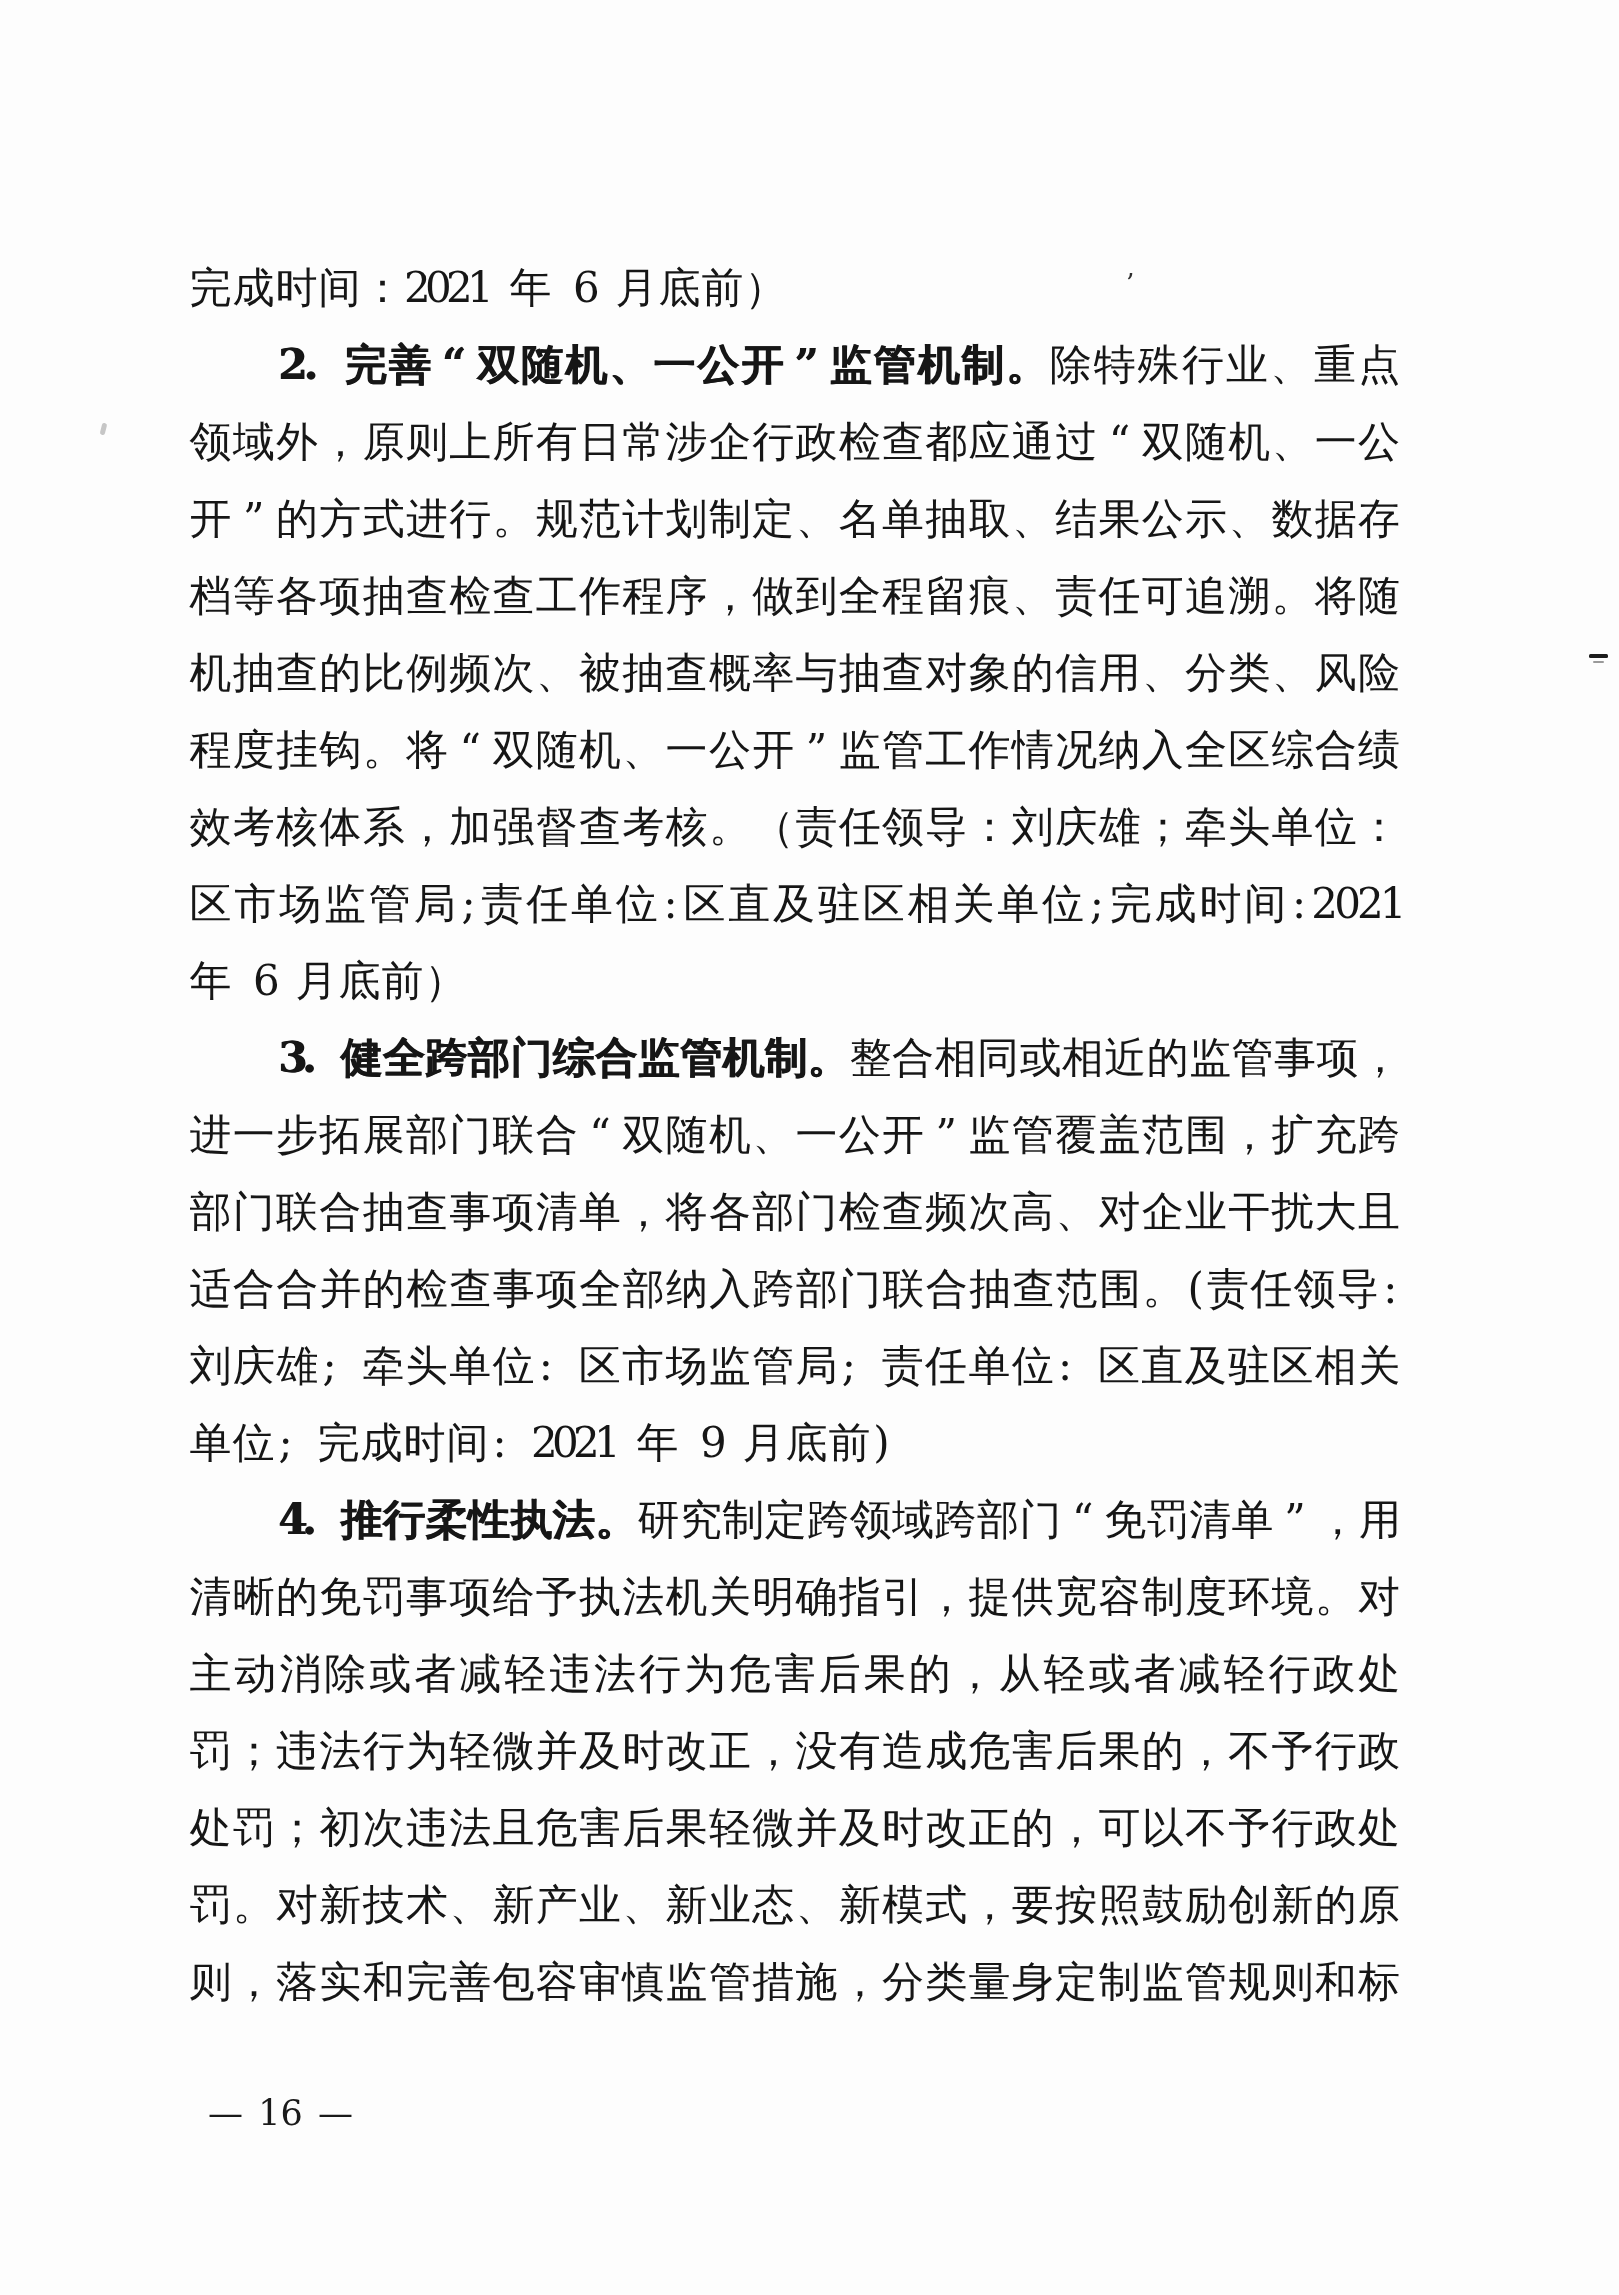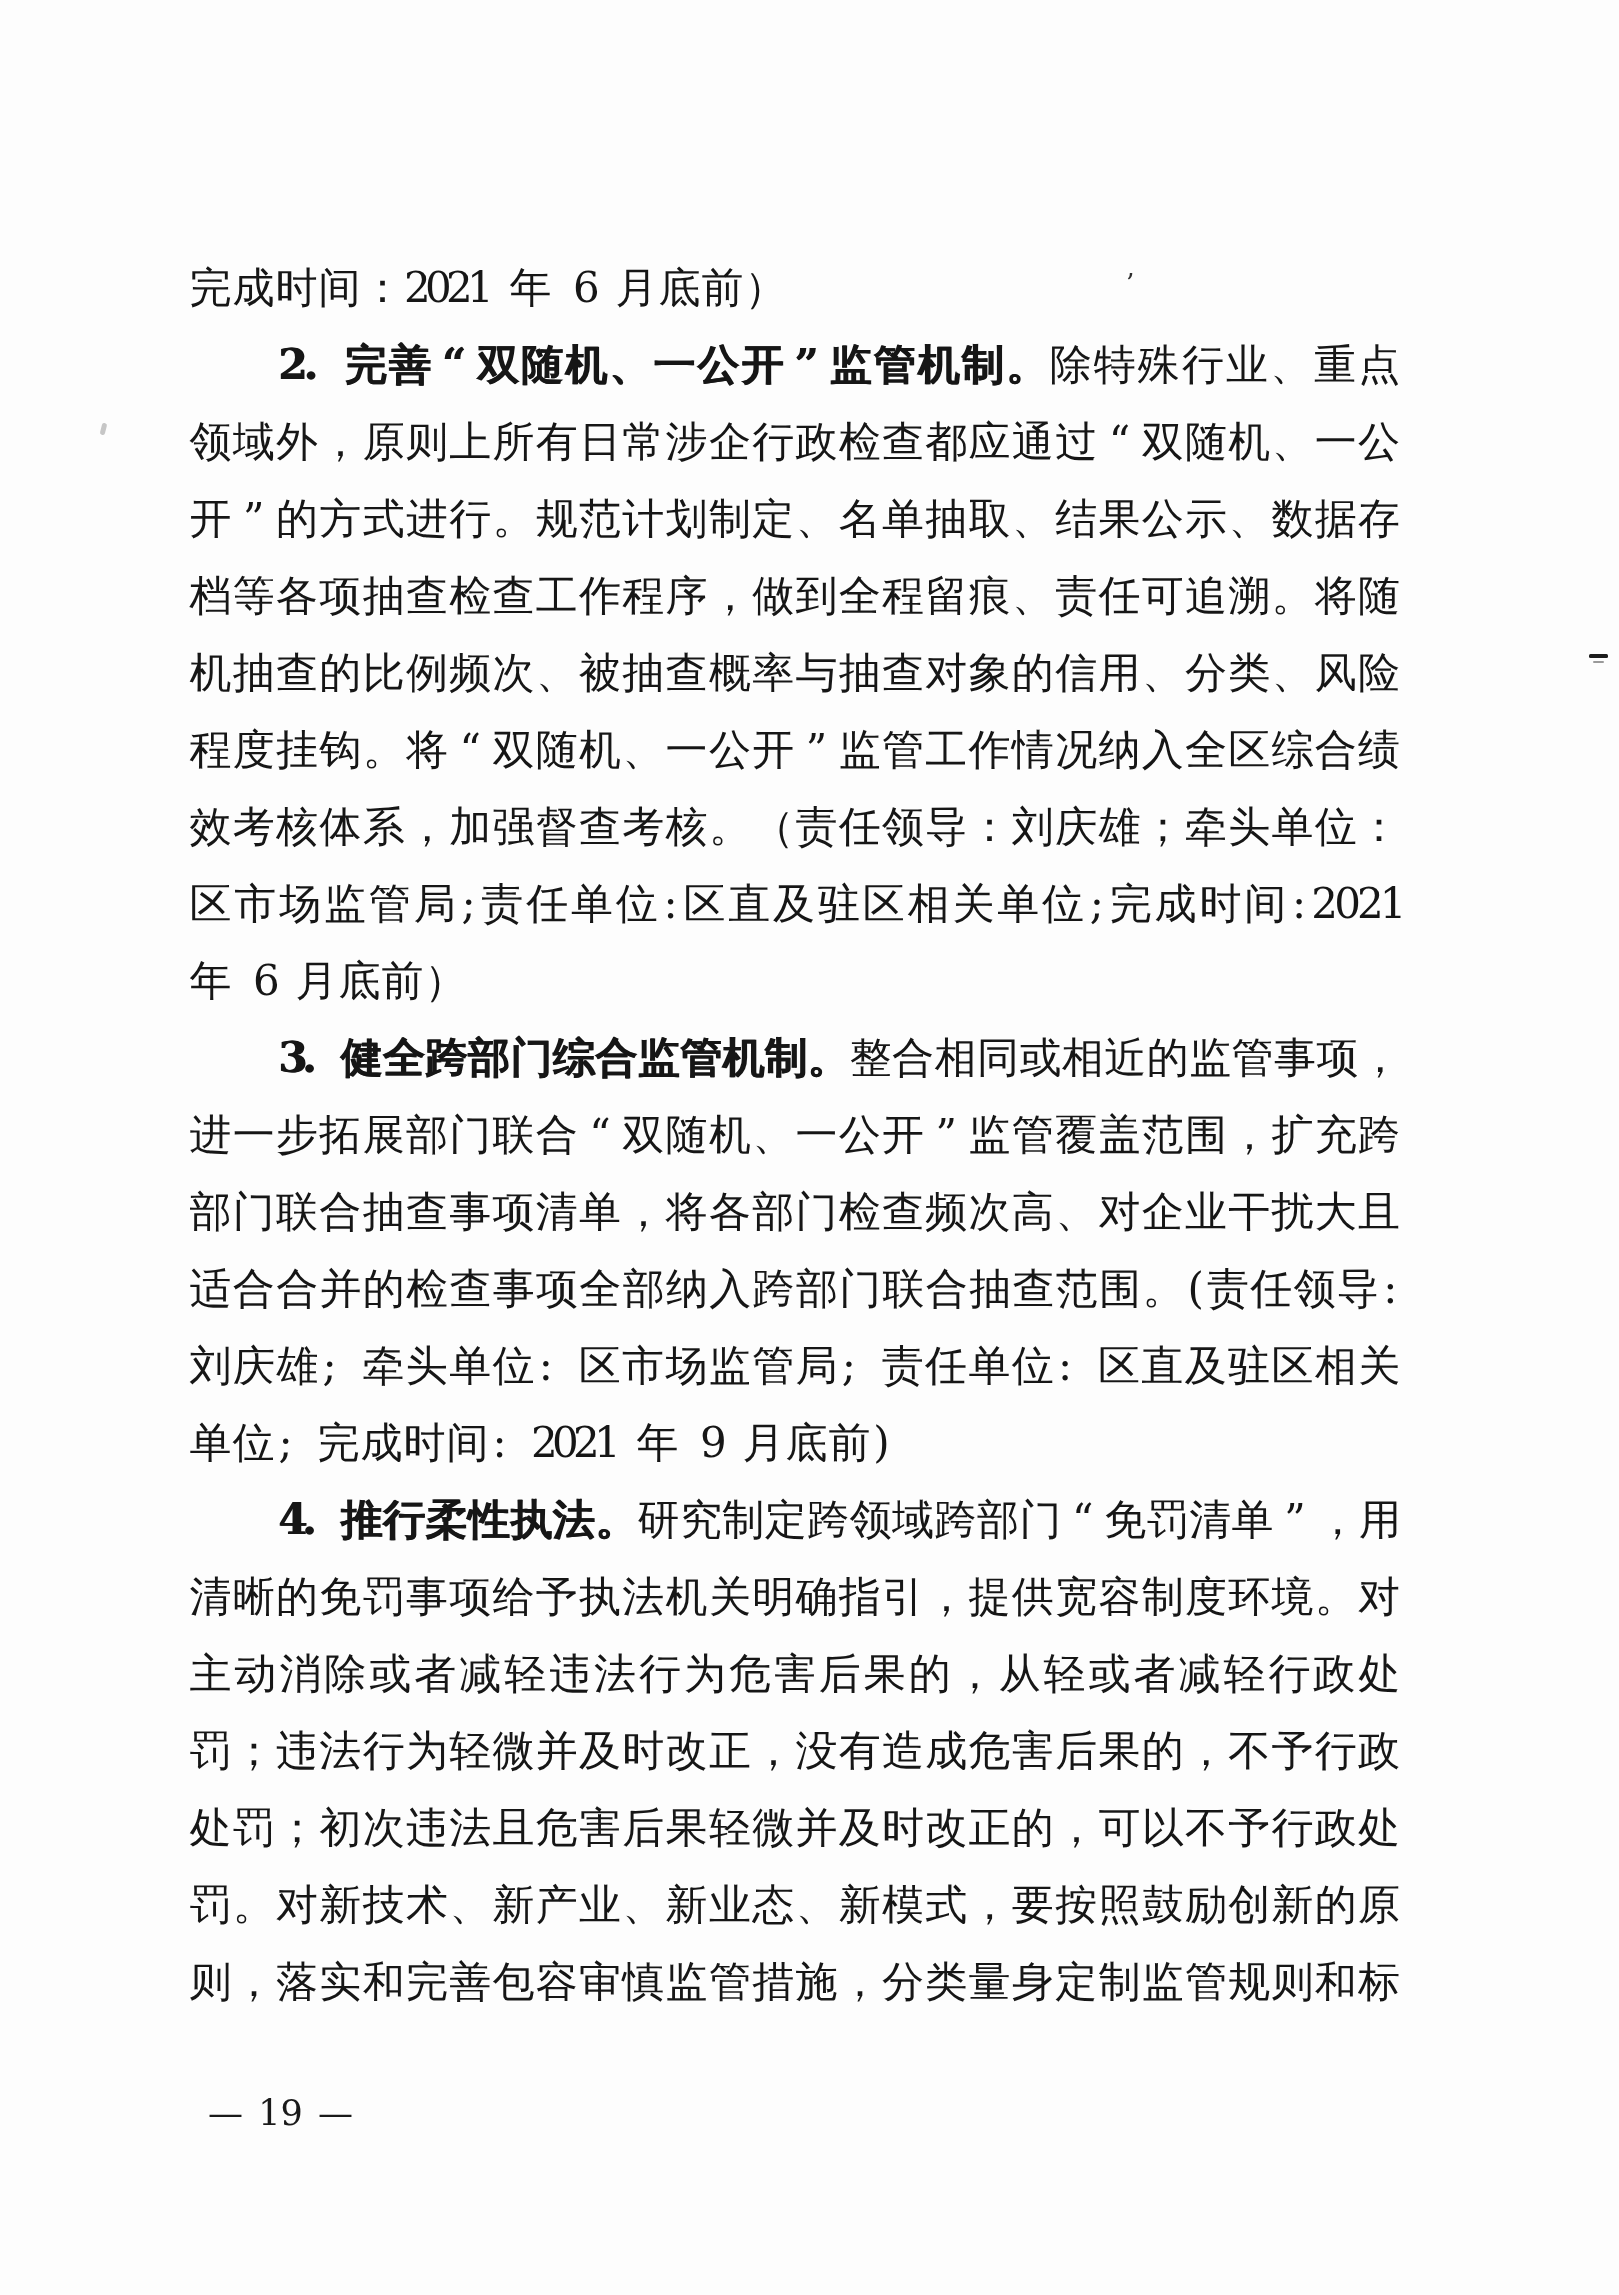"19" span.num { text: 19 -> 16 }
